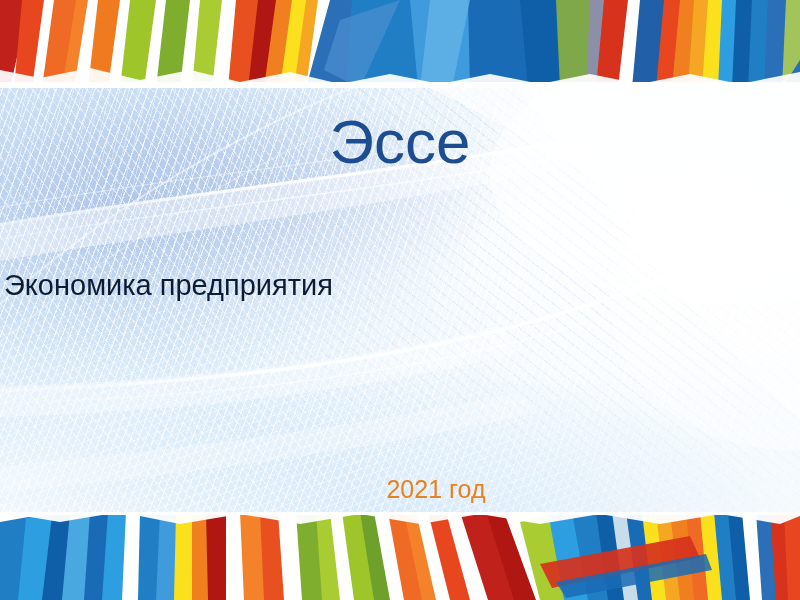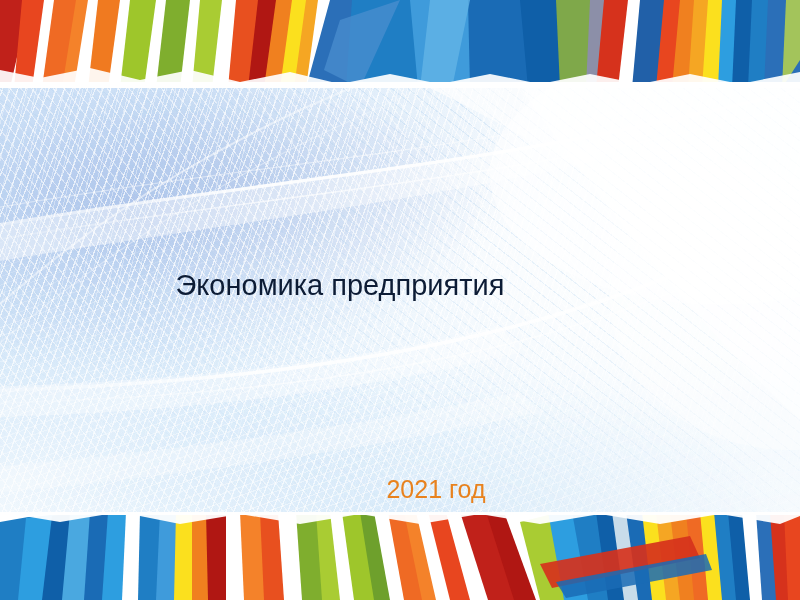"Эссе" div { html: none -> <div> <h1>Эссе</h1> </div> }
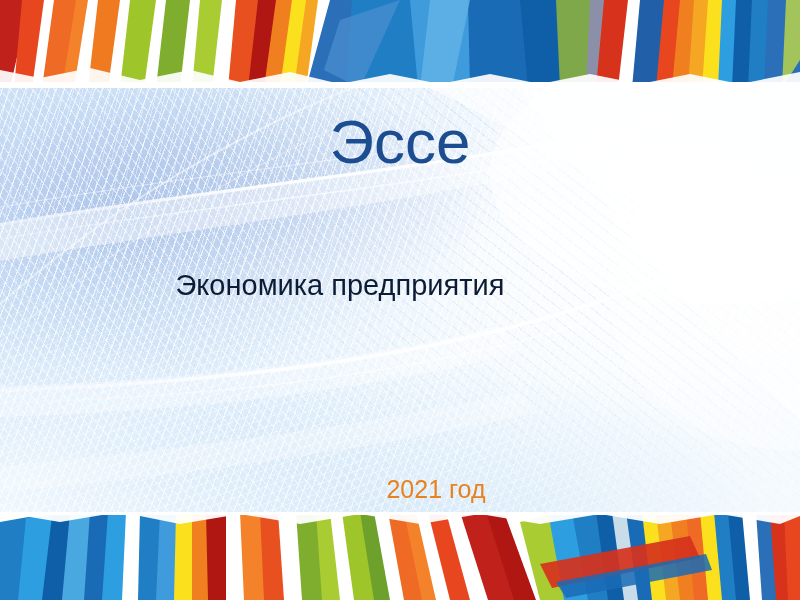"Экономика предприятия" #subtitle-block { left: 12px -> 4px; text-align: center -> left }
